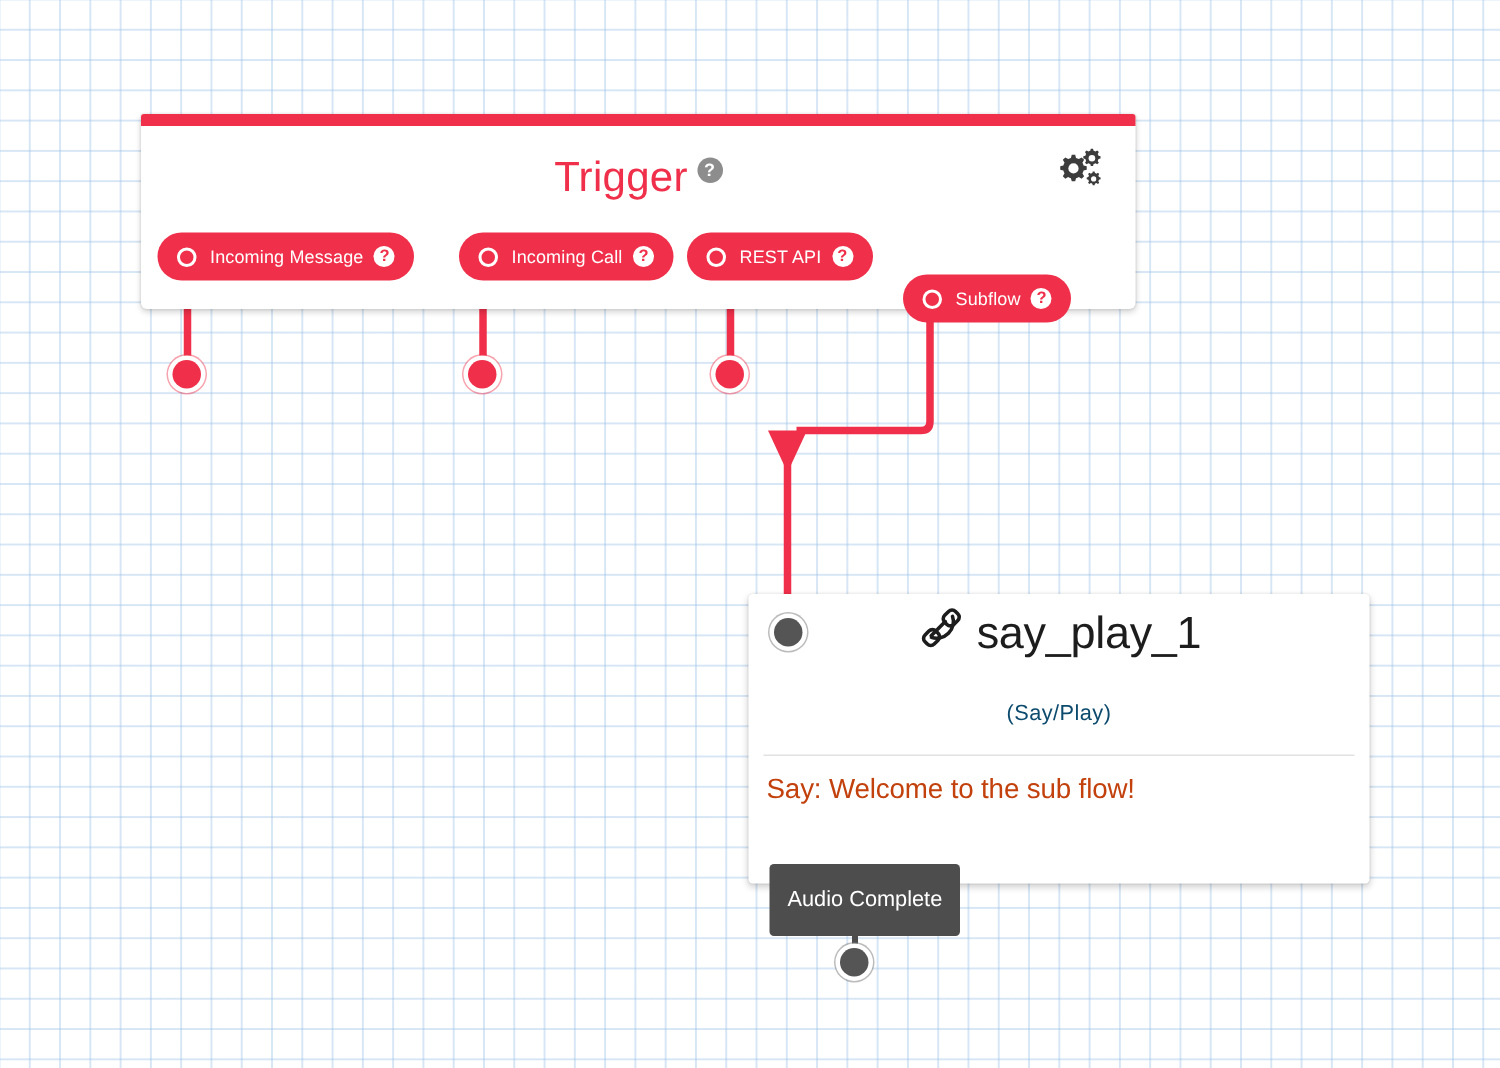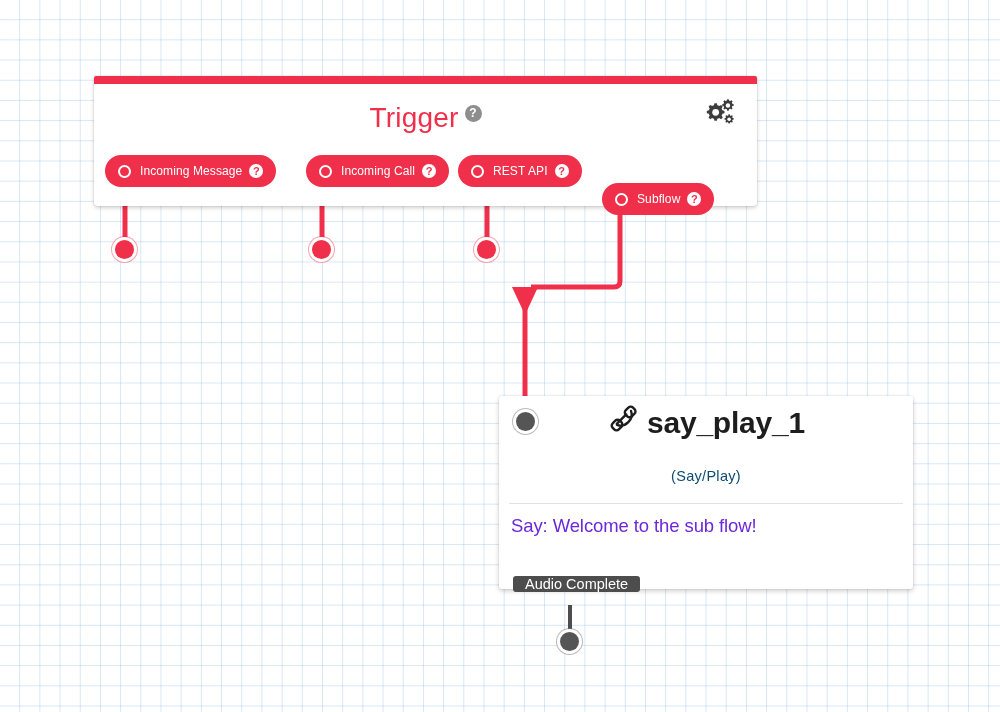"say_play_1" #node-title { font-weight: 700 -> 400 }
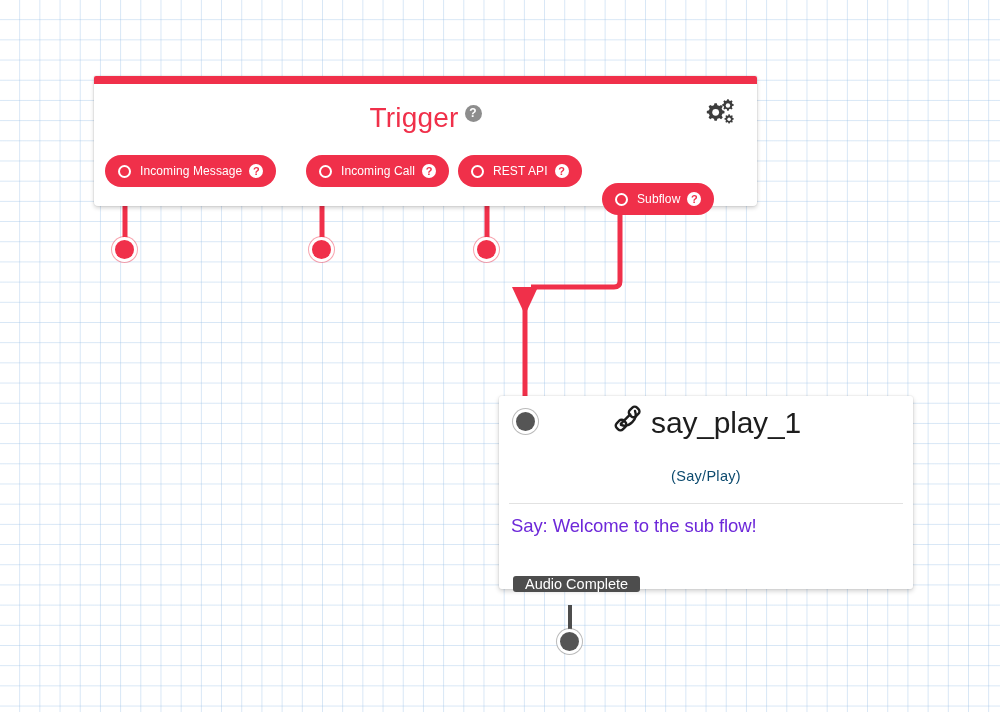"Say: Welcome to the sub" #node-body { color: #6d28d9 -> #c2410c }
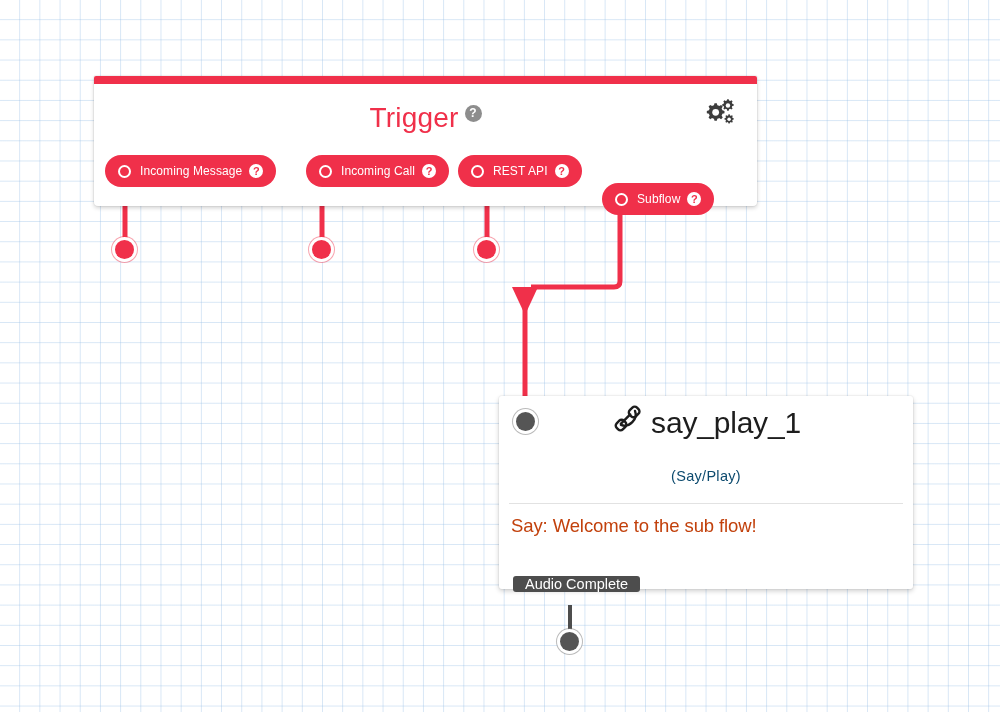"Audio Complete" #out-badge { height: 16px -> 48px }
